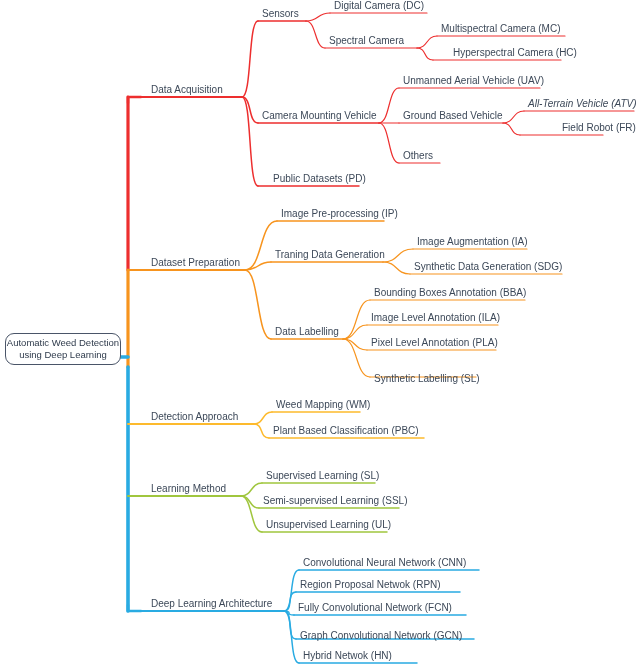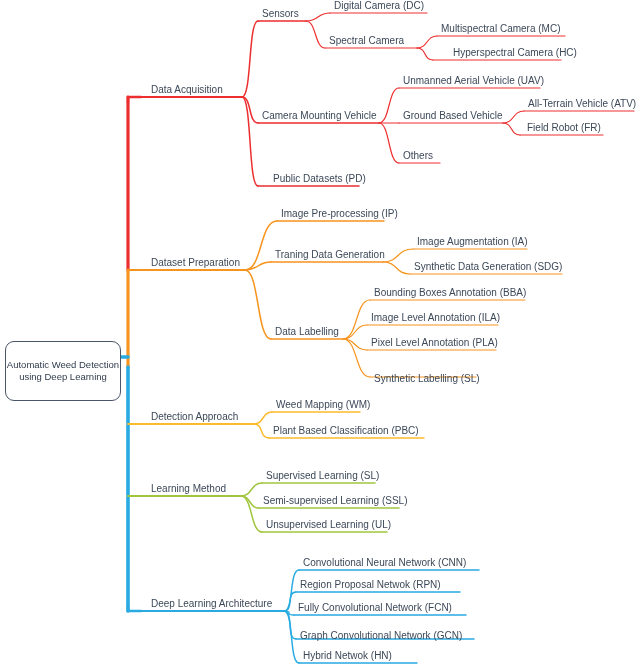"All-Terrain Vehicle (ATV)" div.topic { font-style: none -> italic }
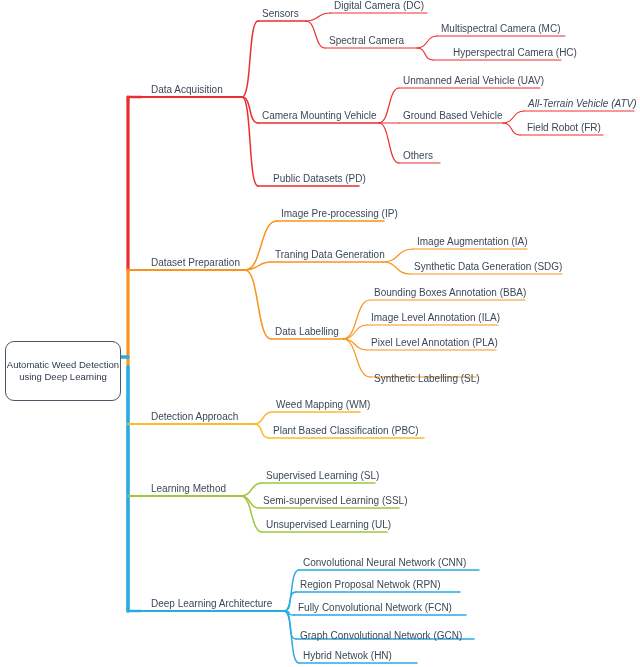"Field Robot (FR)" div.topic { left: 520px -> 555px }
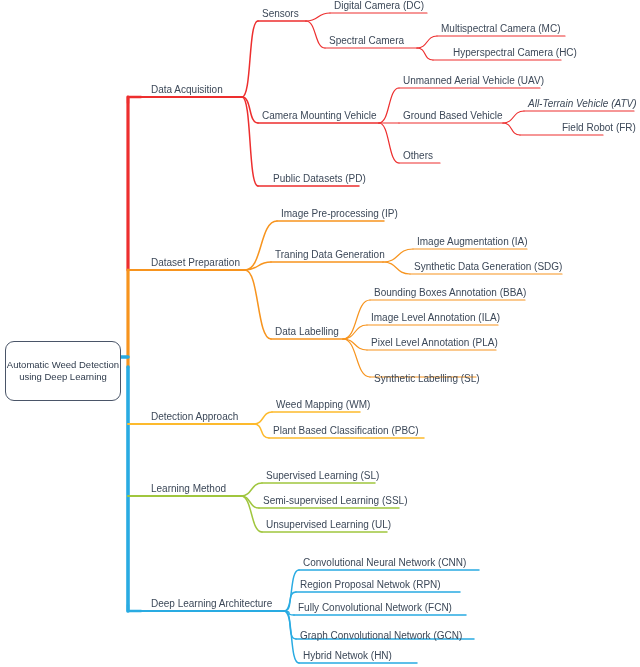"Automatic Weed Detection using Deep" .root-node { height: 60px -> 32px; margin-top: 8px -> none }
